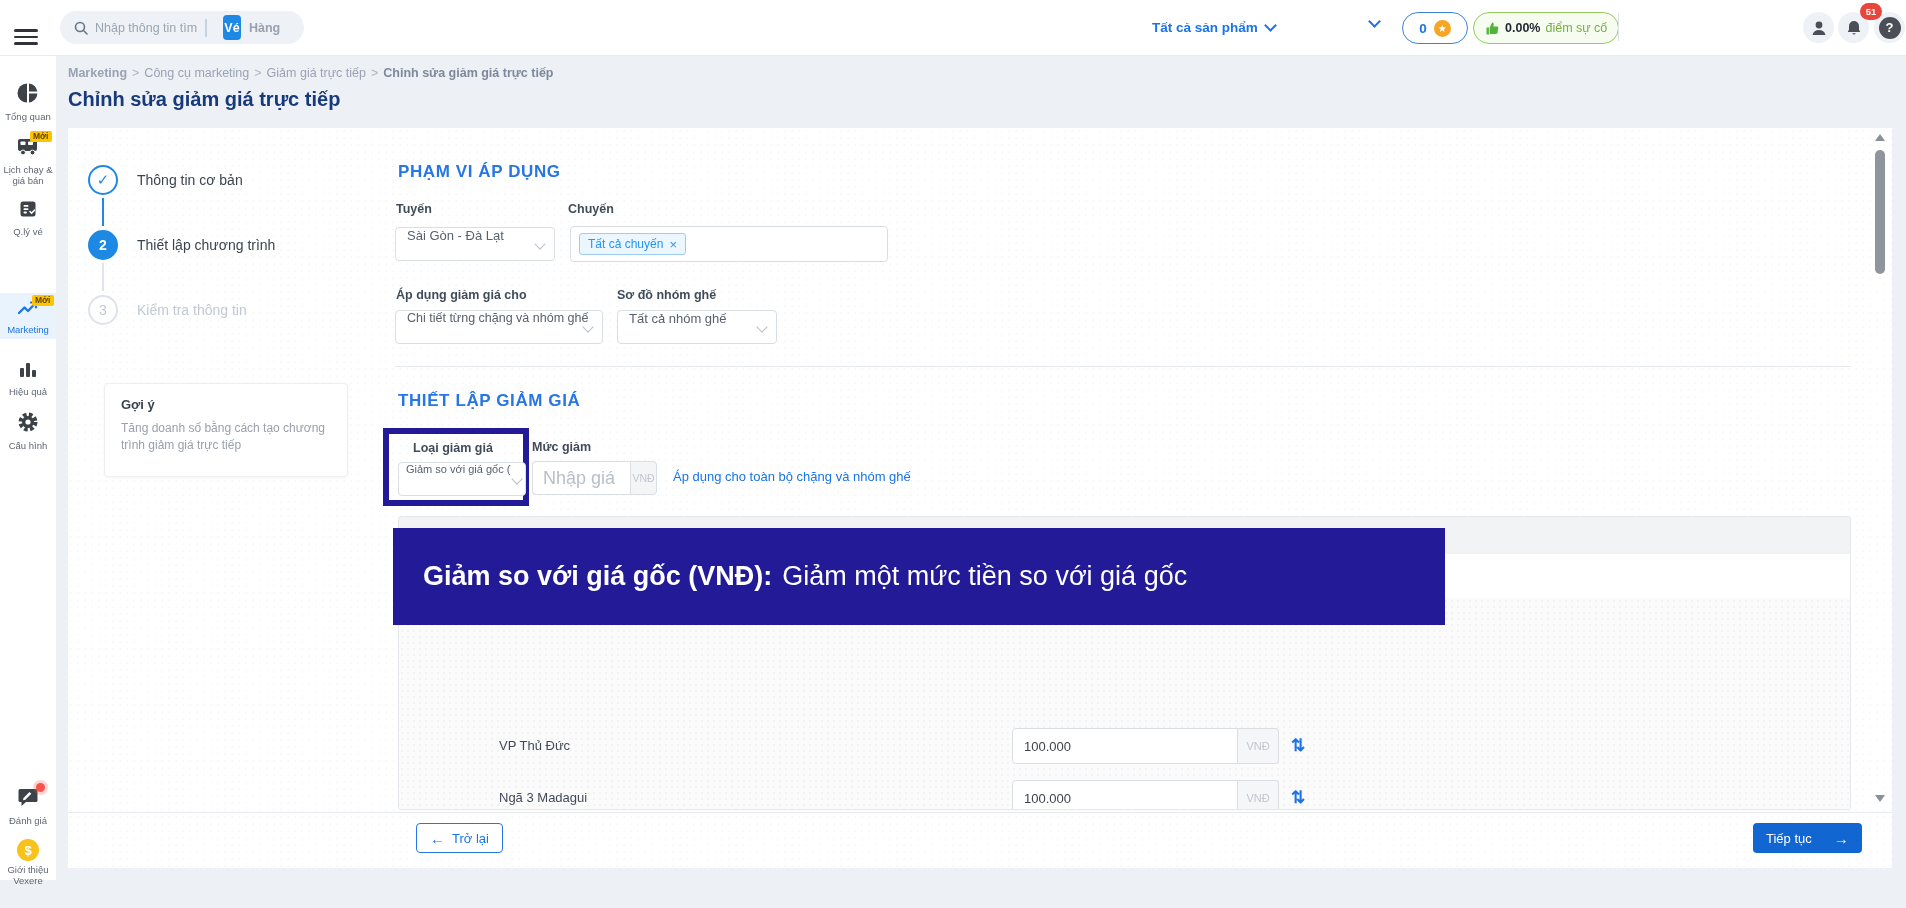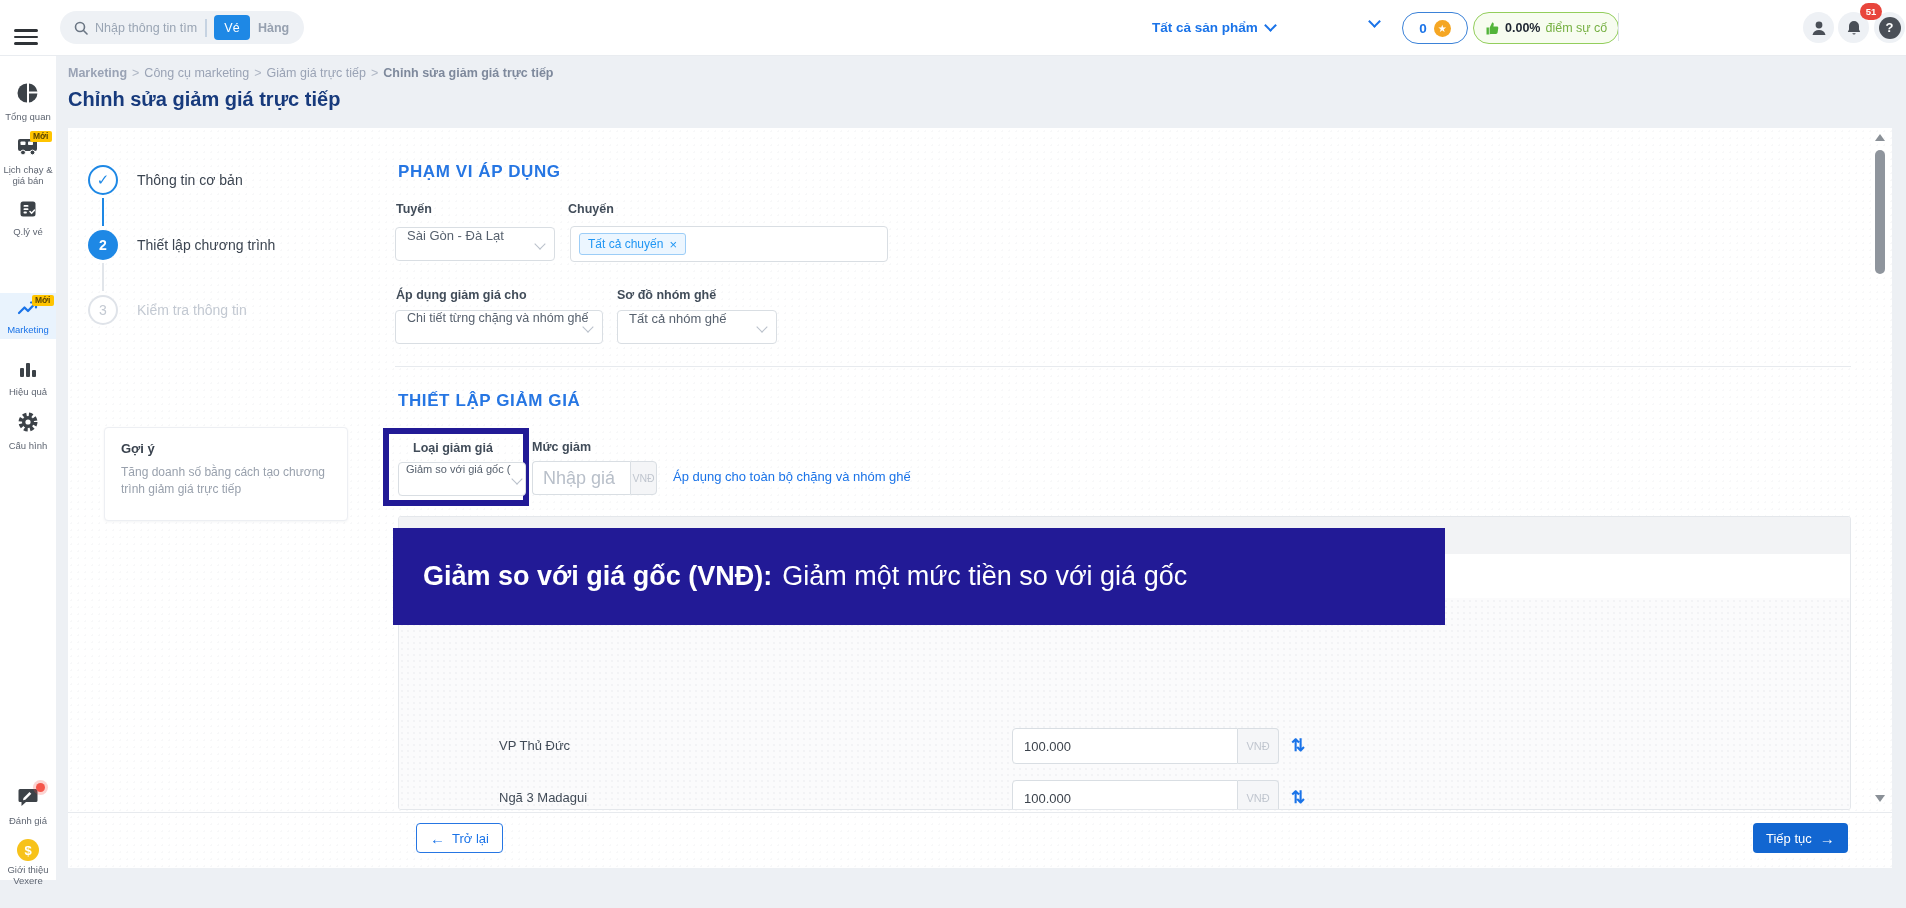"Vé" .ve-btn { font-weight: normal -> bold; margin-left: 7px -> 16px; width: 36px -> 18px }
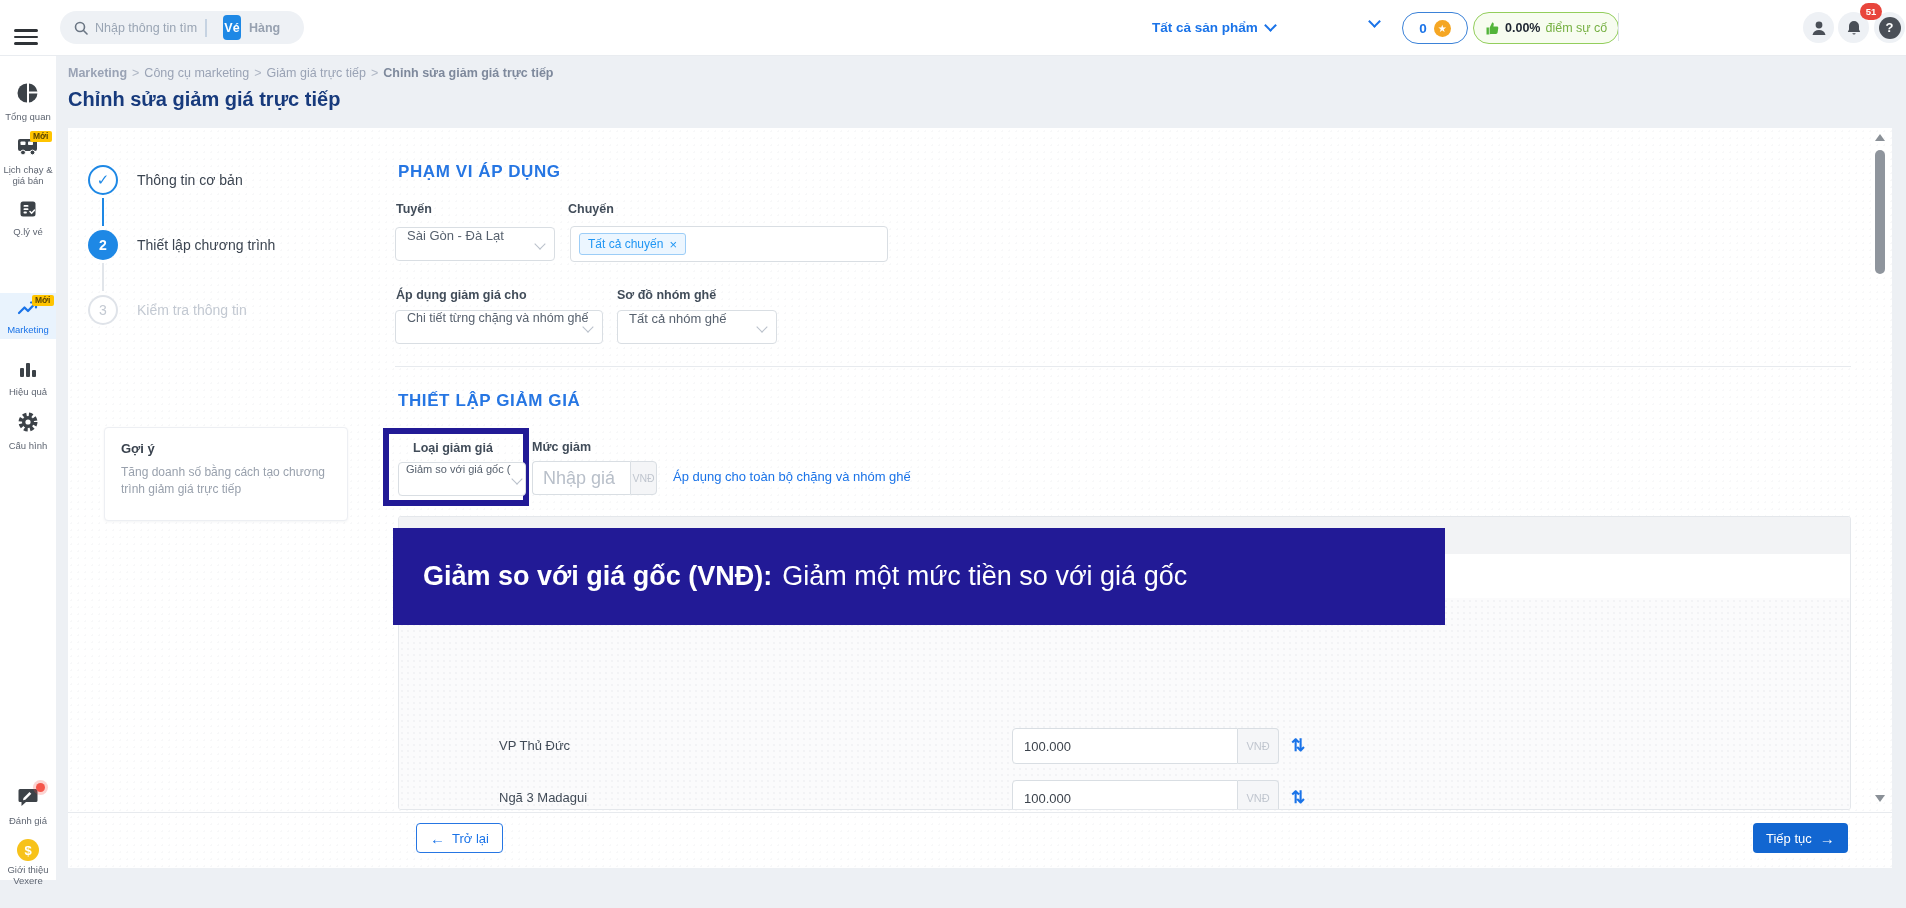"Gợi ý" .hint-box { margin-top: 44px -> none }
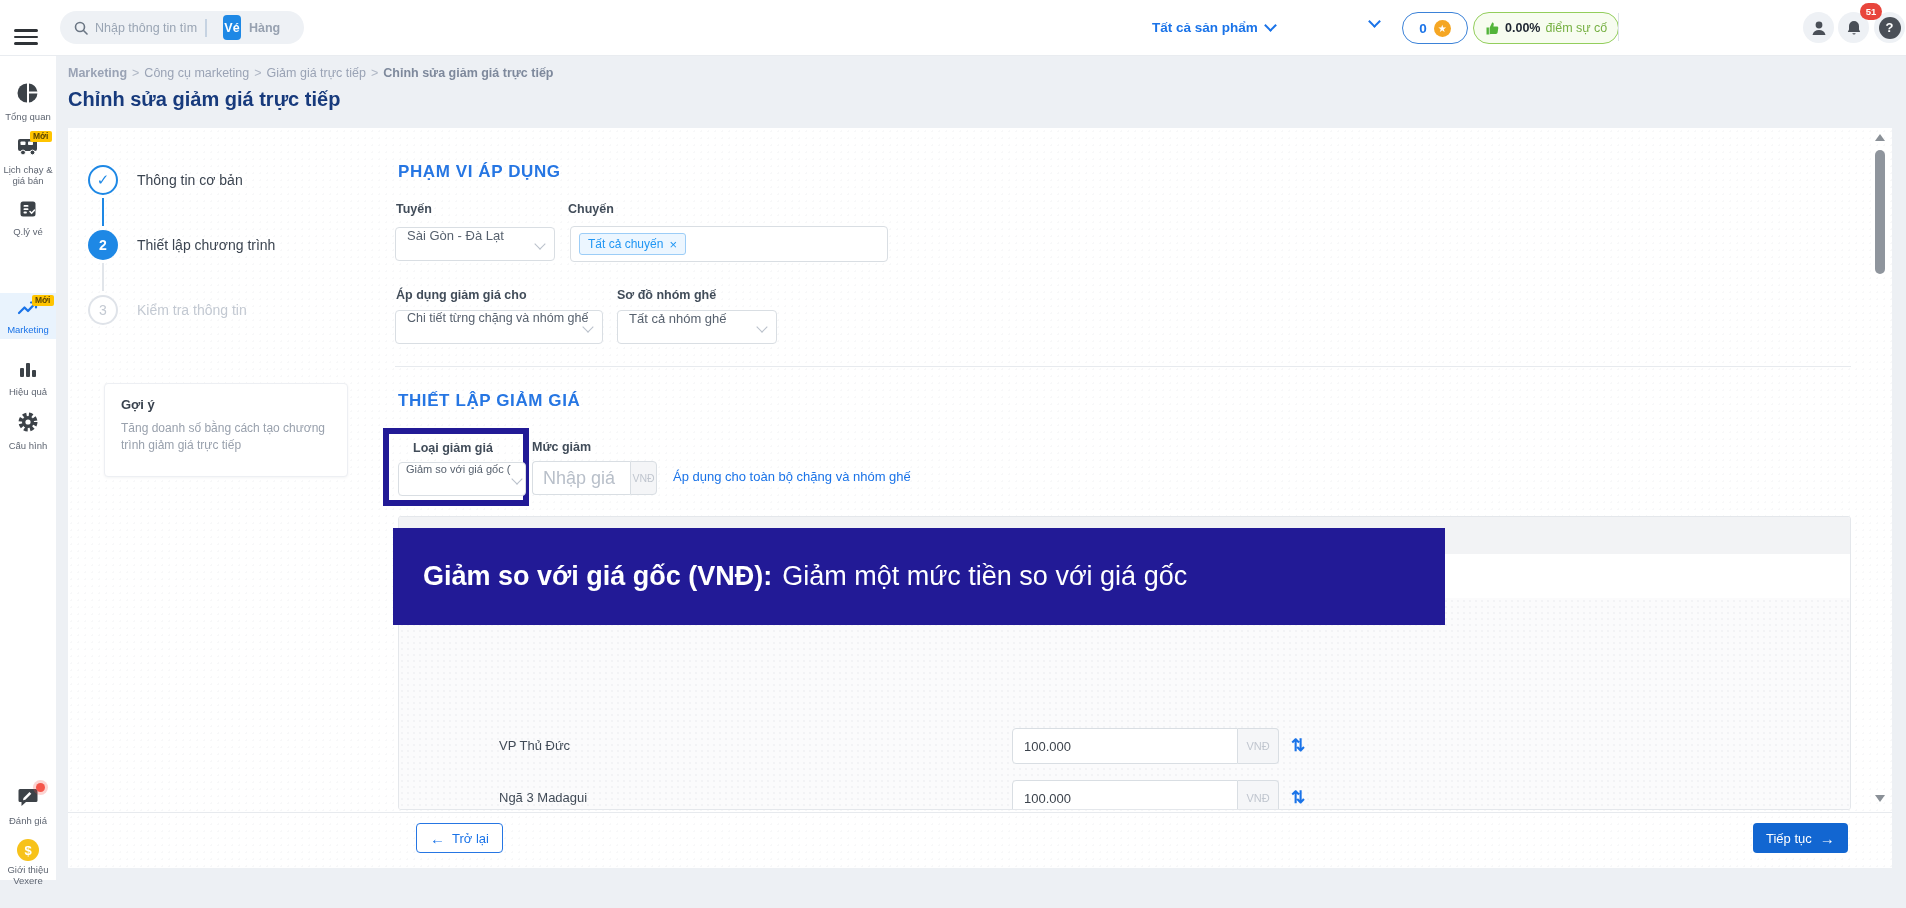"Tiếp tục" .next-btn { gap: 8px -> 22px }
